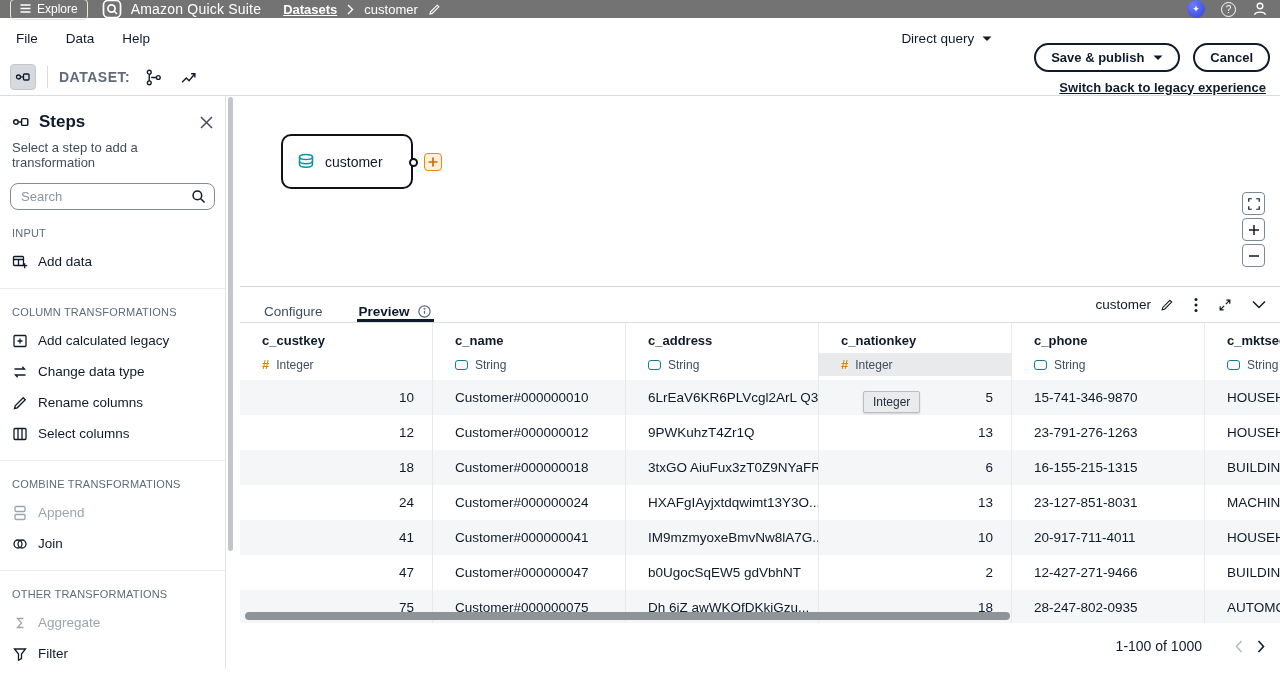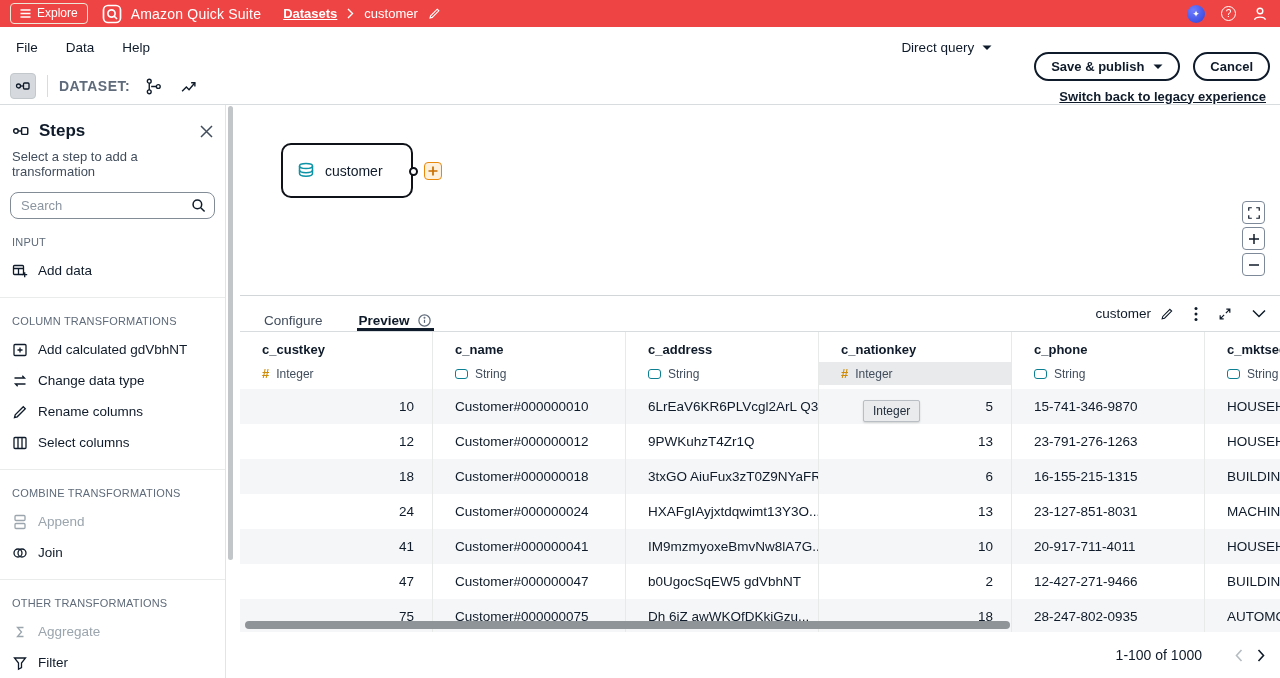"Explore" .topbar { background: #ef4444 -> #737373; height: 27px -> 18px }
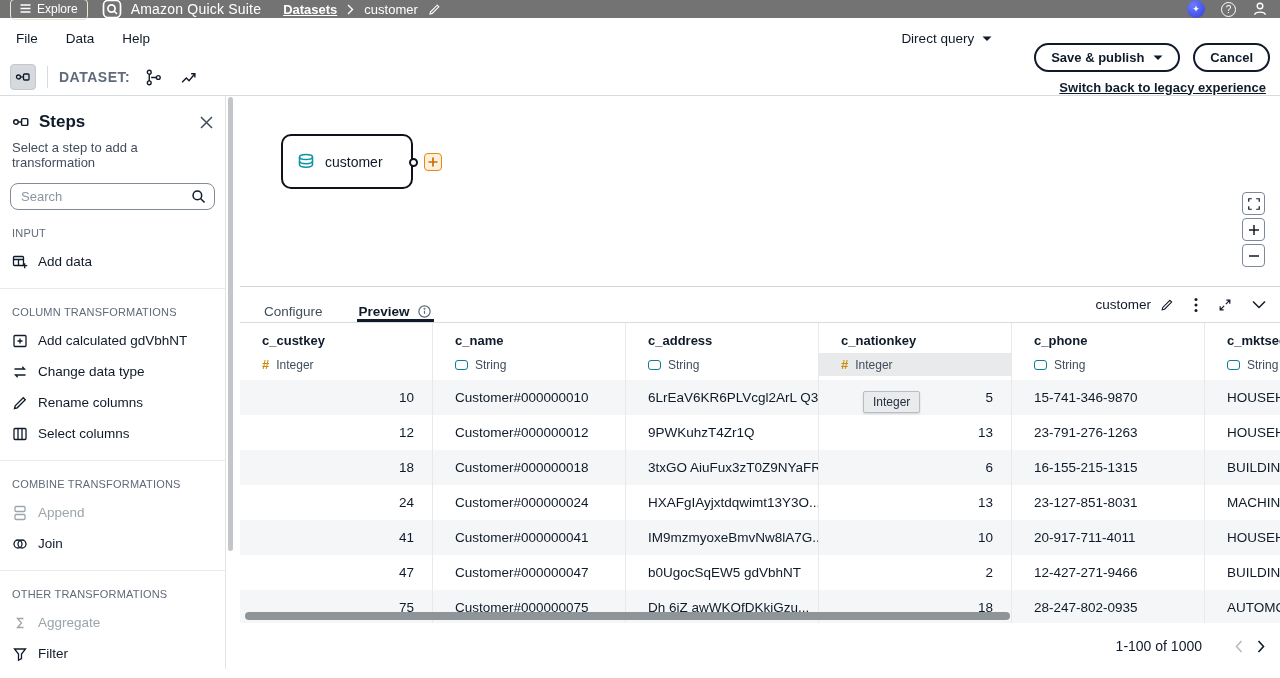"Add calculated gdVbhNT" span { text: gdVbhNT -> legacy }
